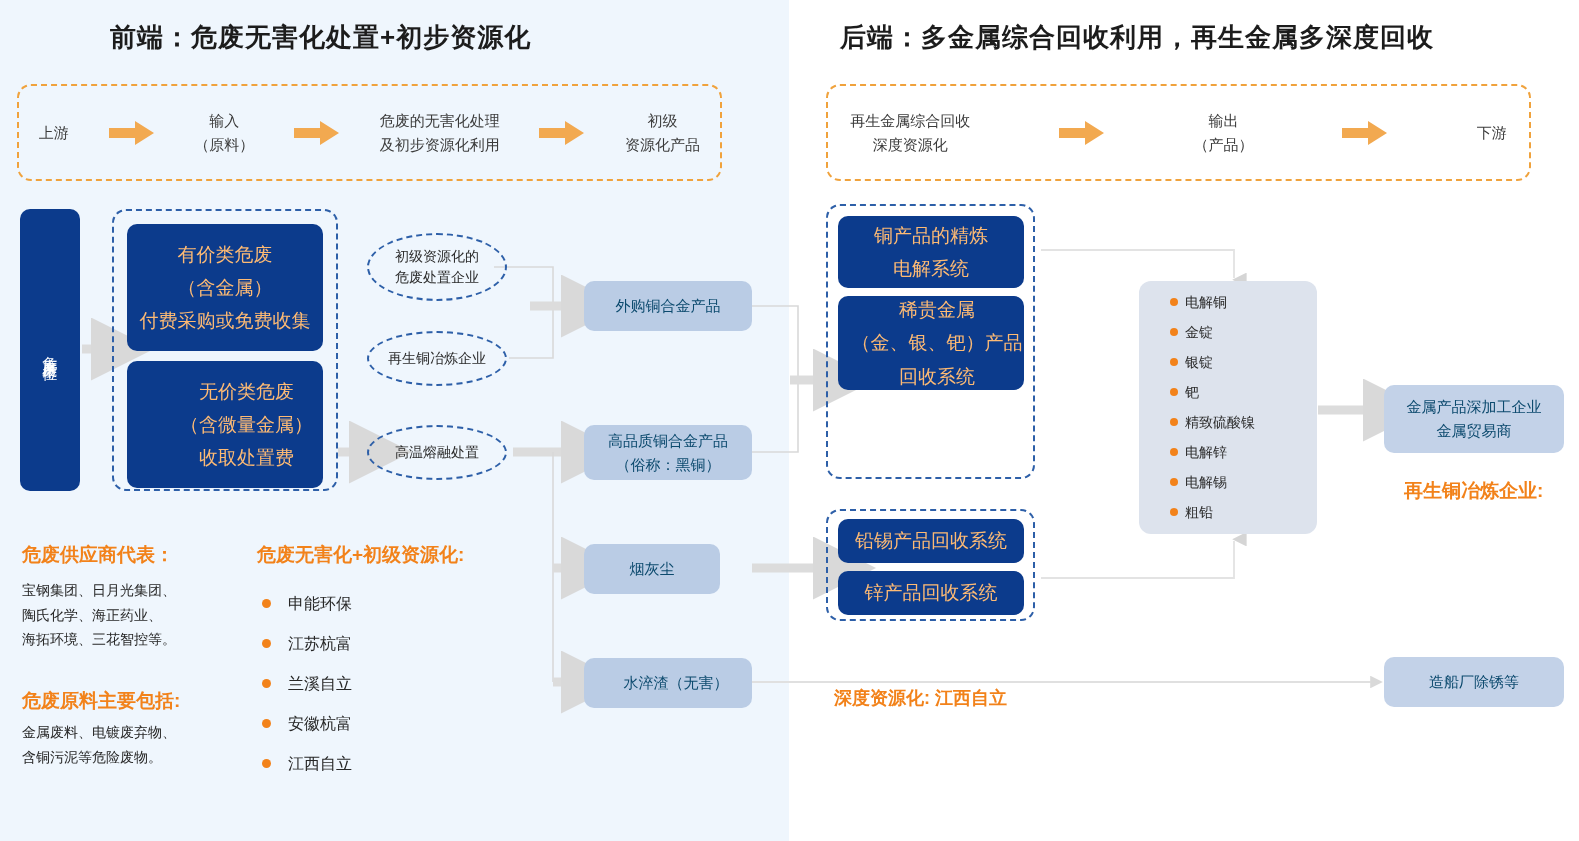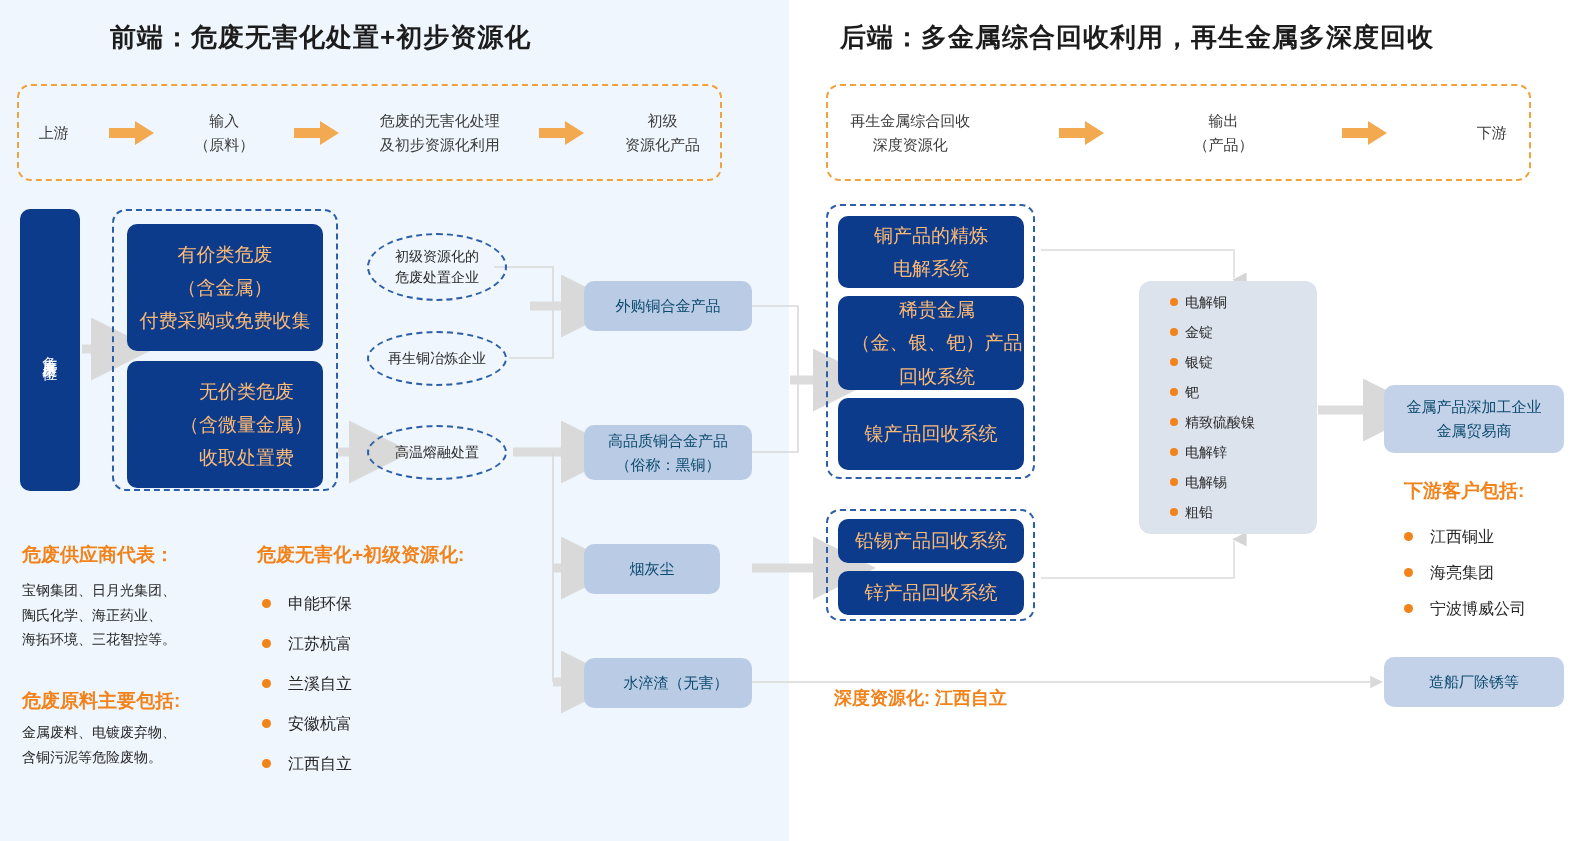"镍产品回收系统" div.dbox { html: <div>镍产品回收系统</div> -> none }
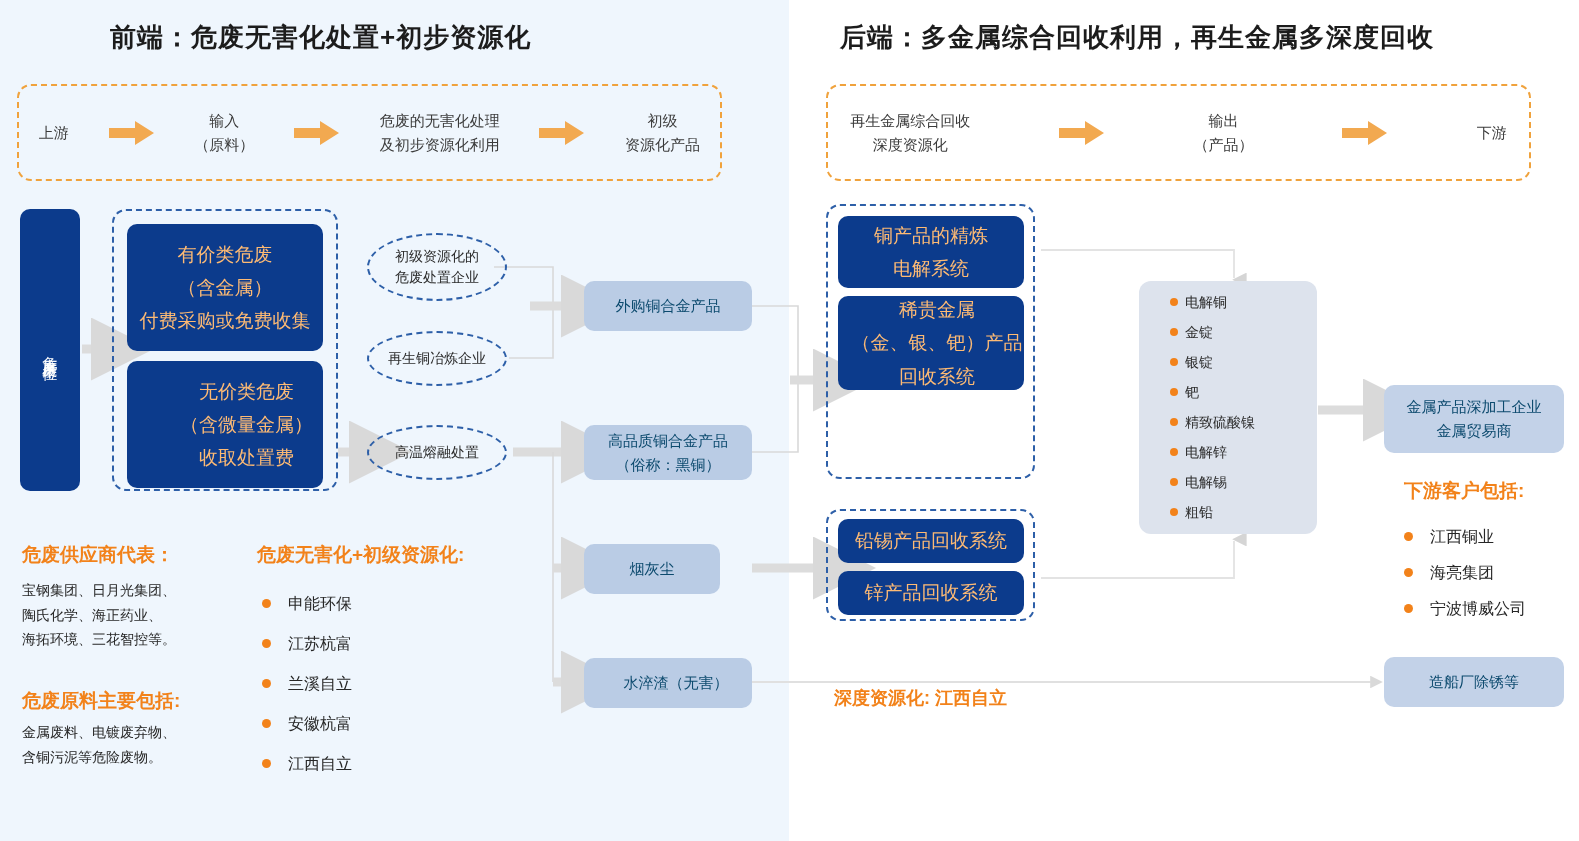"下游客户包括:" div.otitle { text: 下游客户包括 -> 再生铜冶炼企业 }
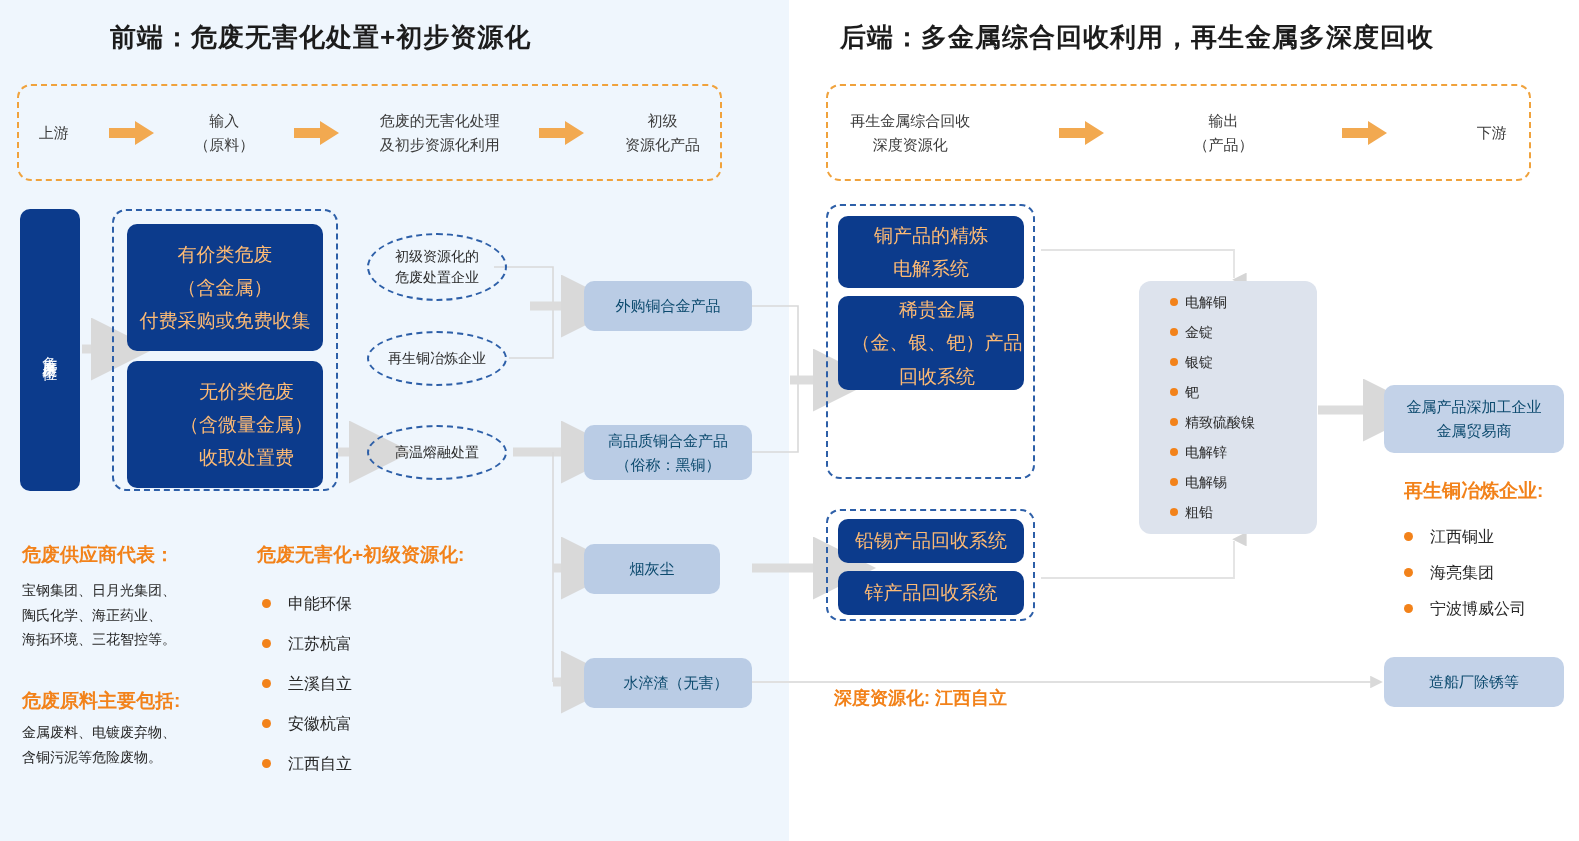"江西铜业" div.bullist { html: <div> <div>江西铜业</div> <div>海亮集团</div> <div>宁波博威公司</div> </div> -> none }
